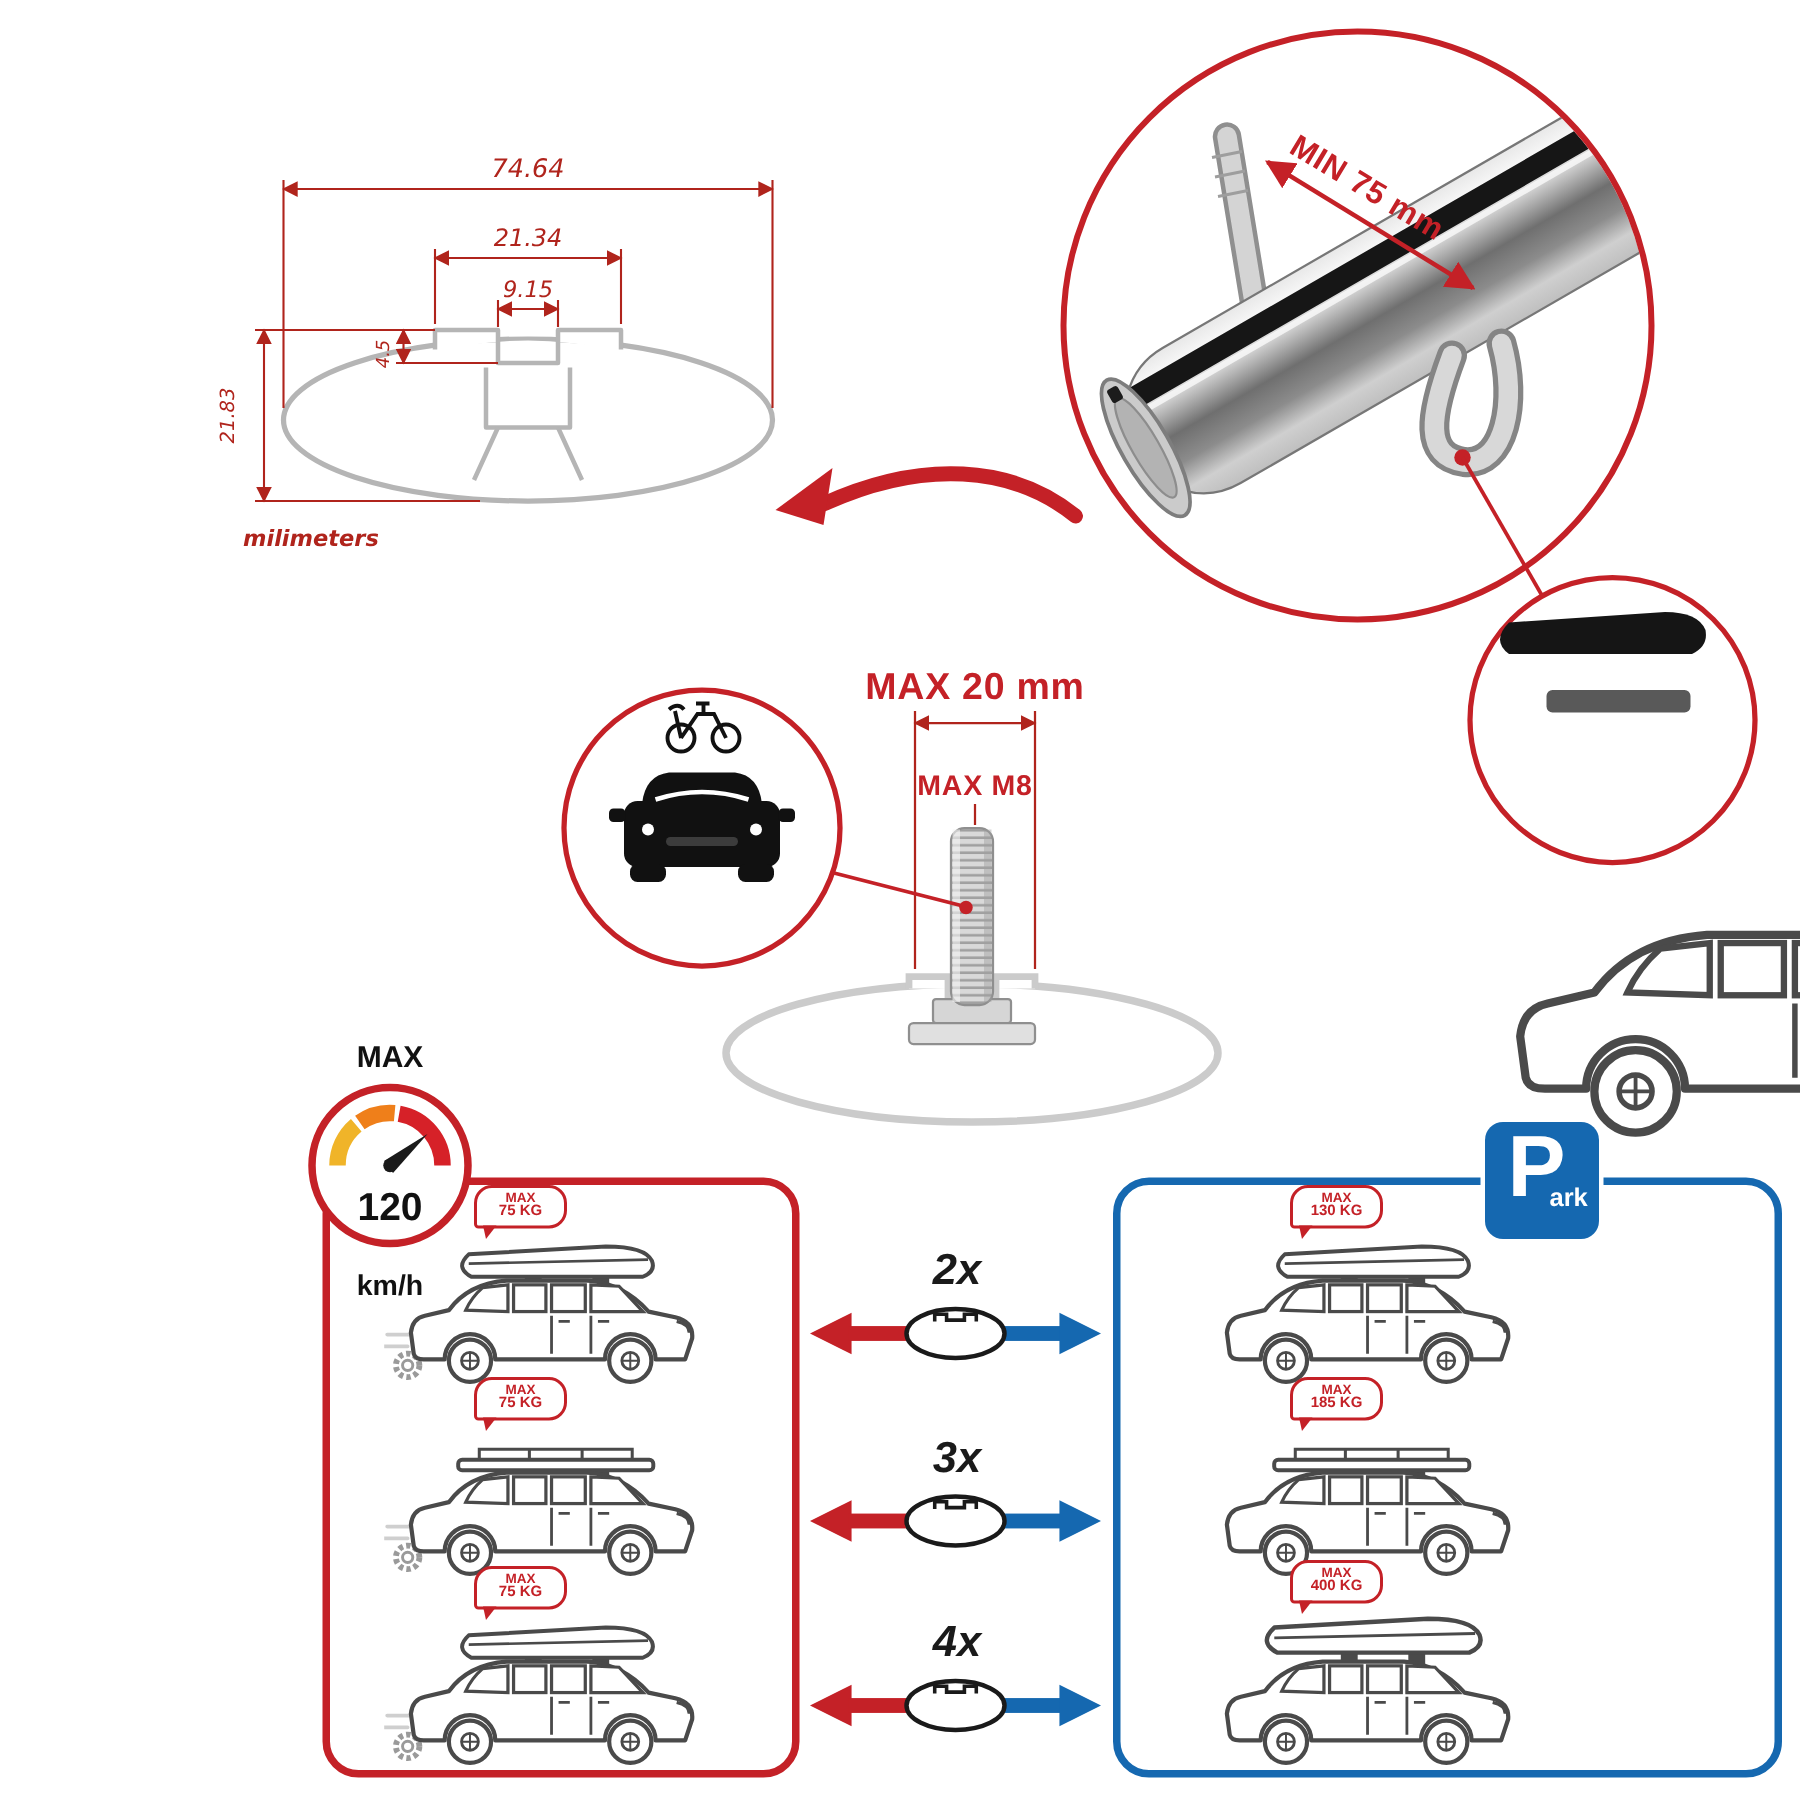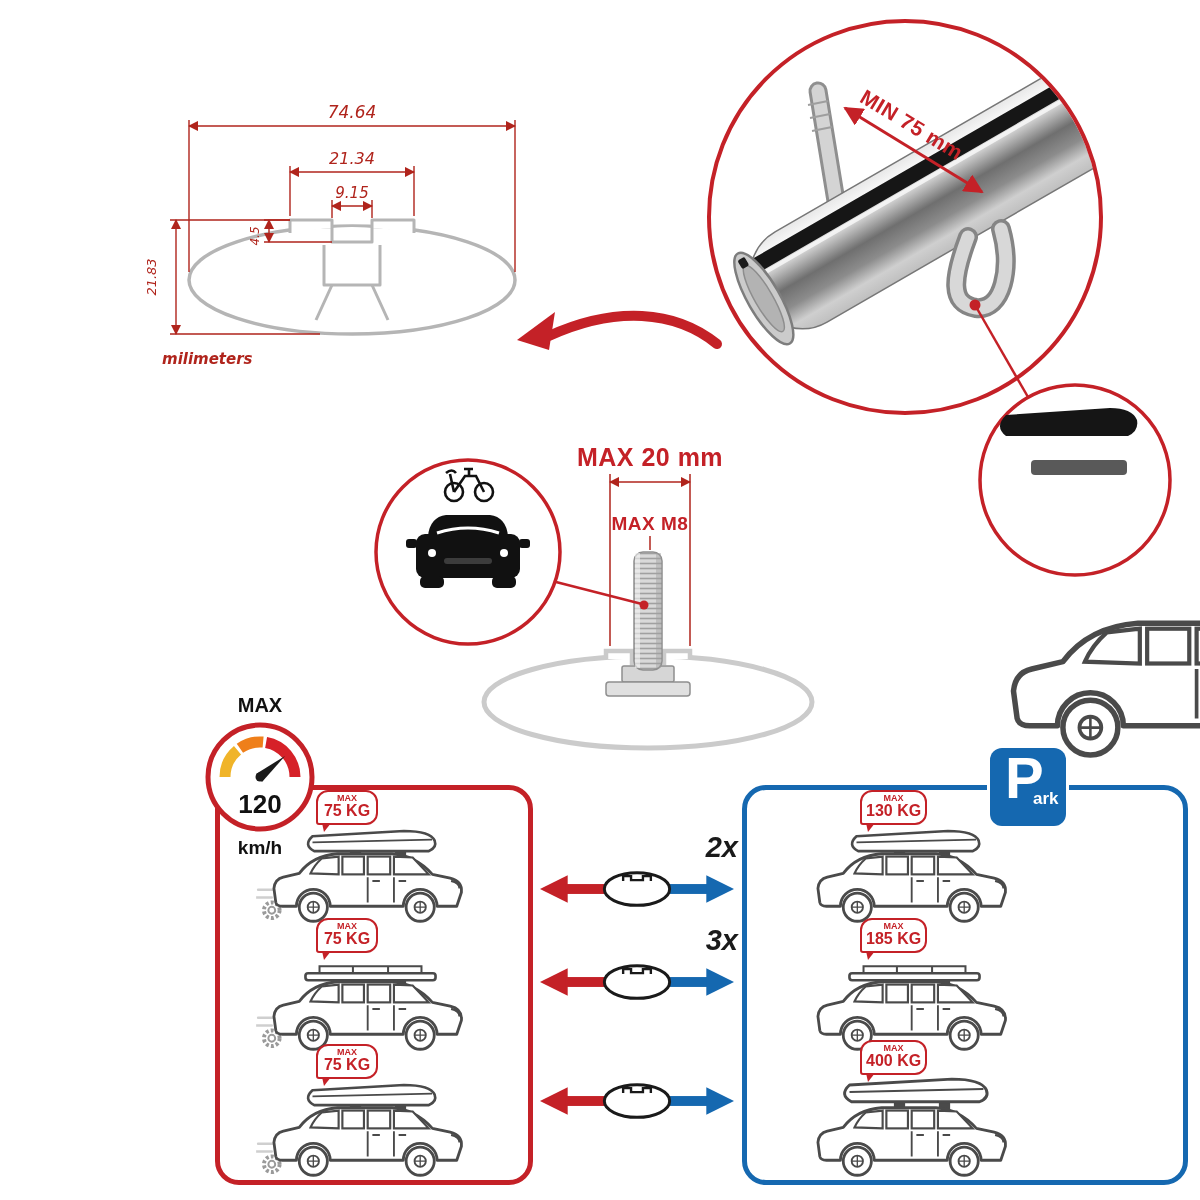"75 KG" .bubble .l2 { font-size: 16px -> 10px }
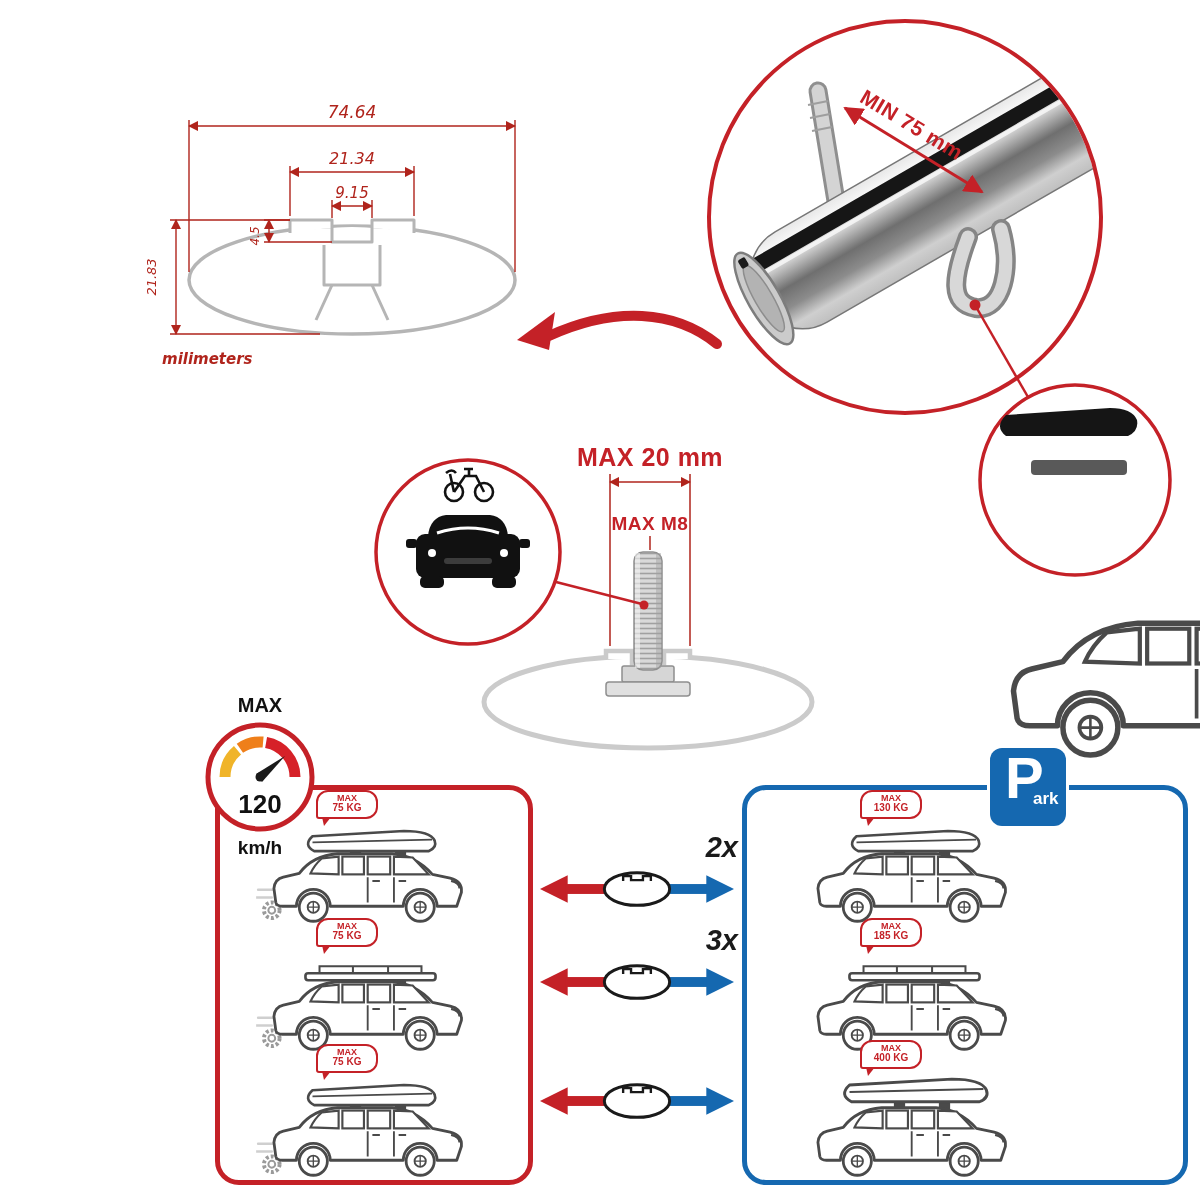"km/h" .speedo .kmh { margin-top: 2px -> 12px }
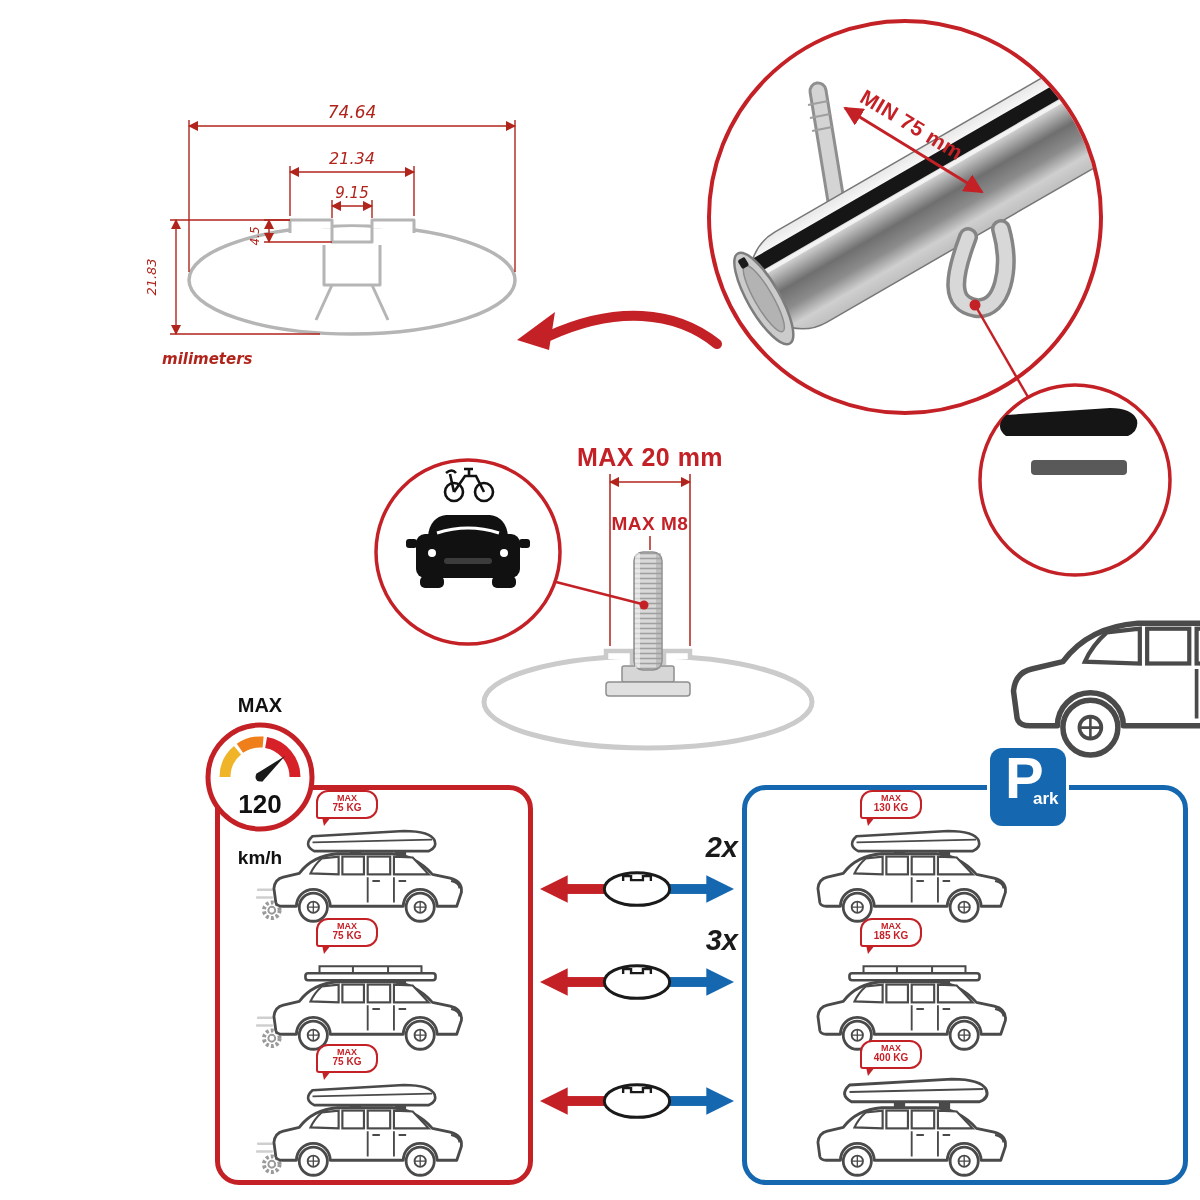"2x" .xrow { text-align: right -> center }
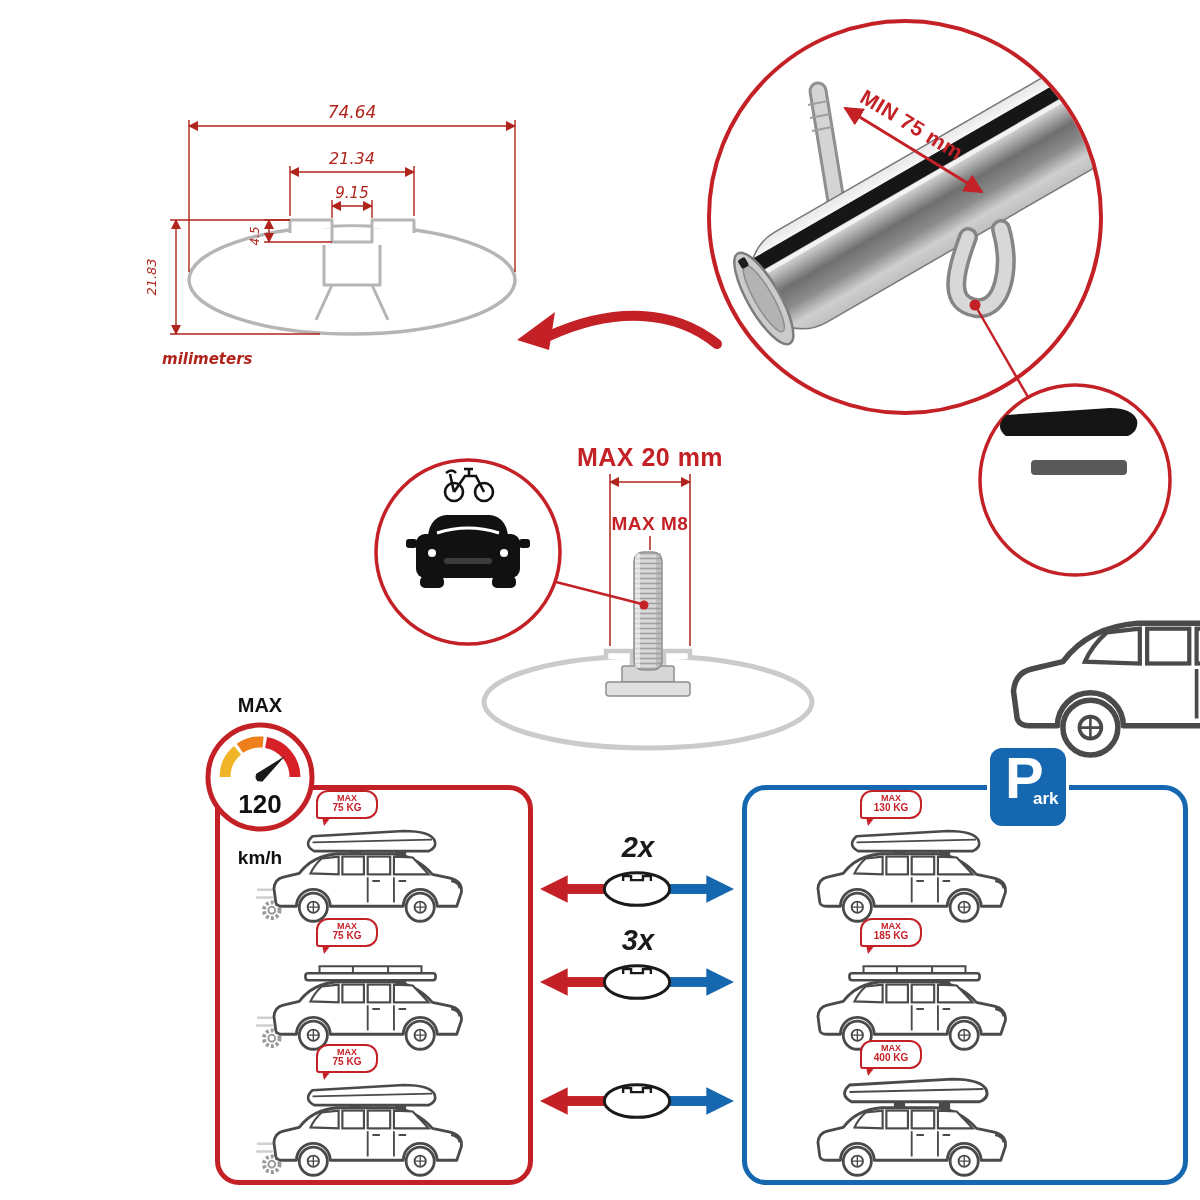"3x" div.xrow { top: 923px -> 955px }
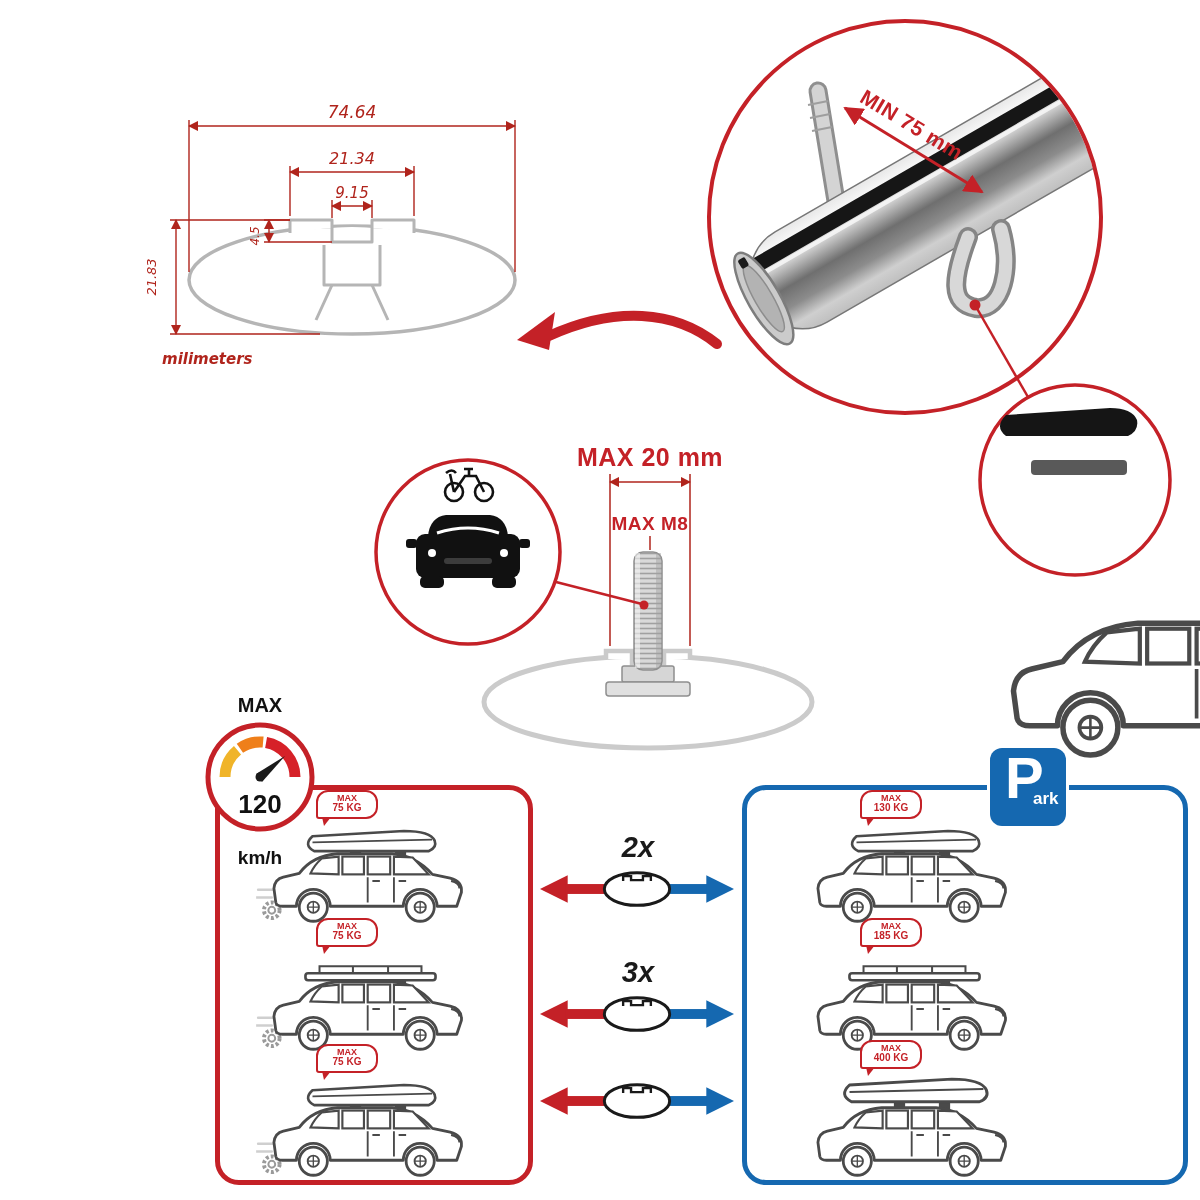"4x" div.mult { html: none -> <div>4x</div> }
